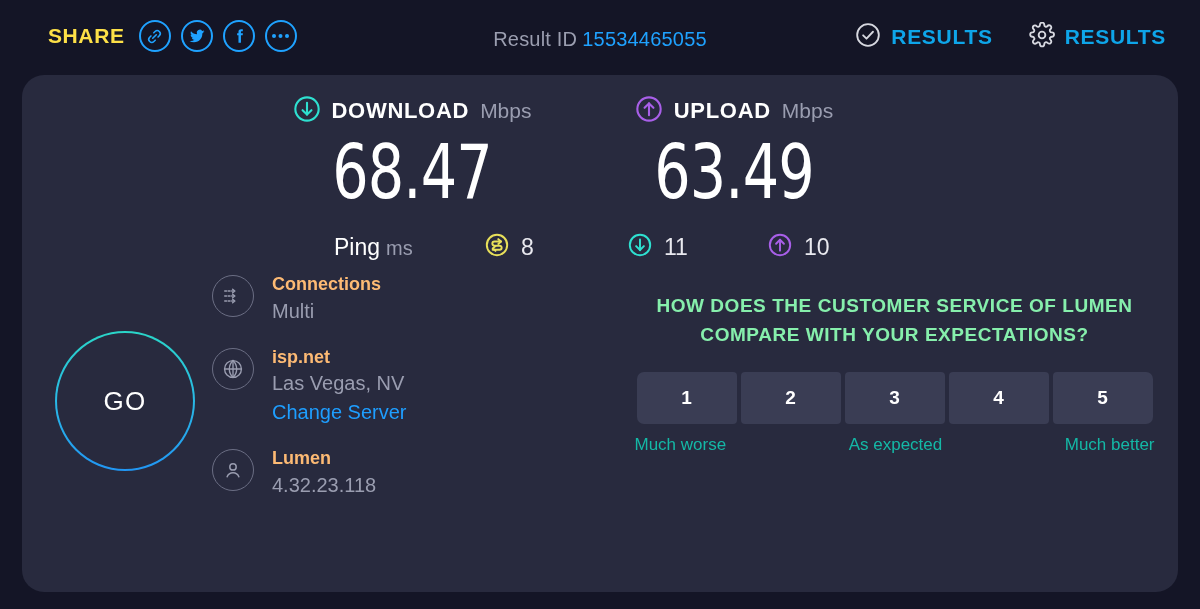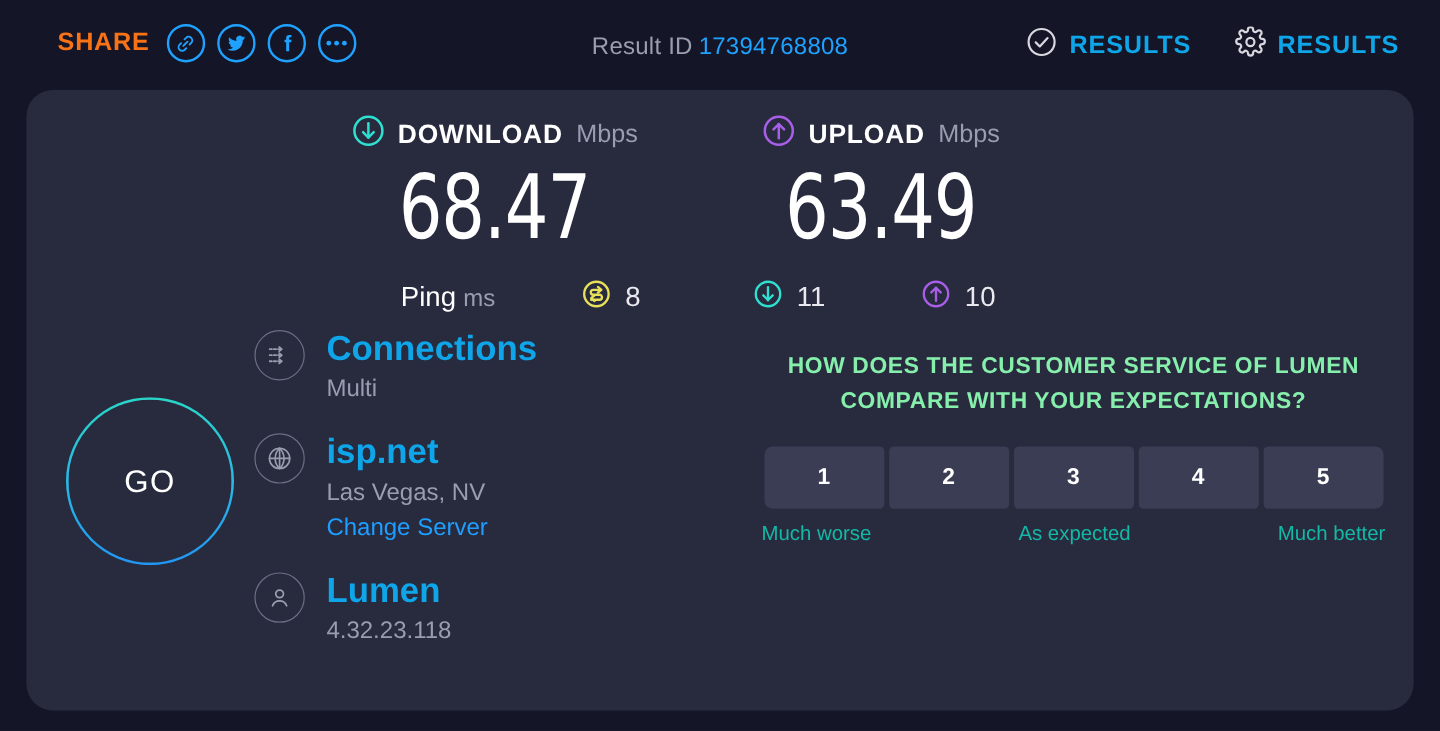"SHARE" .share-label { color: #f97316 -> #fde047 }
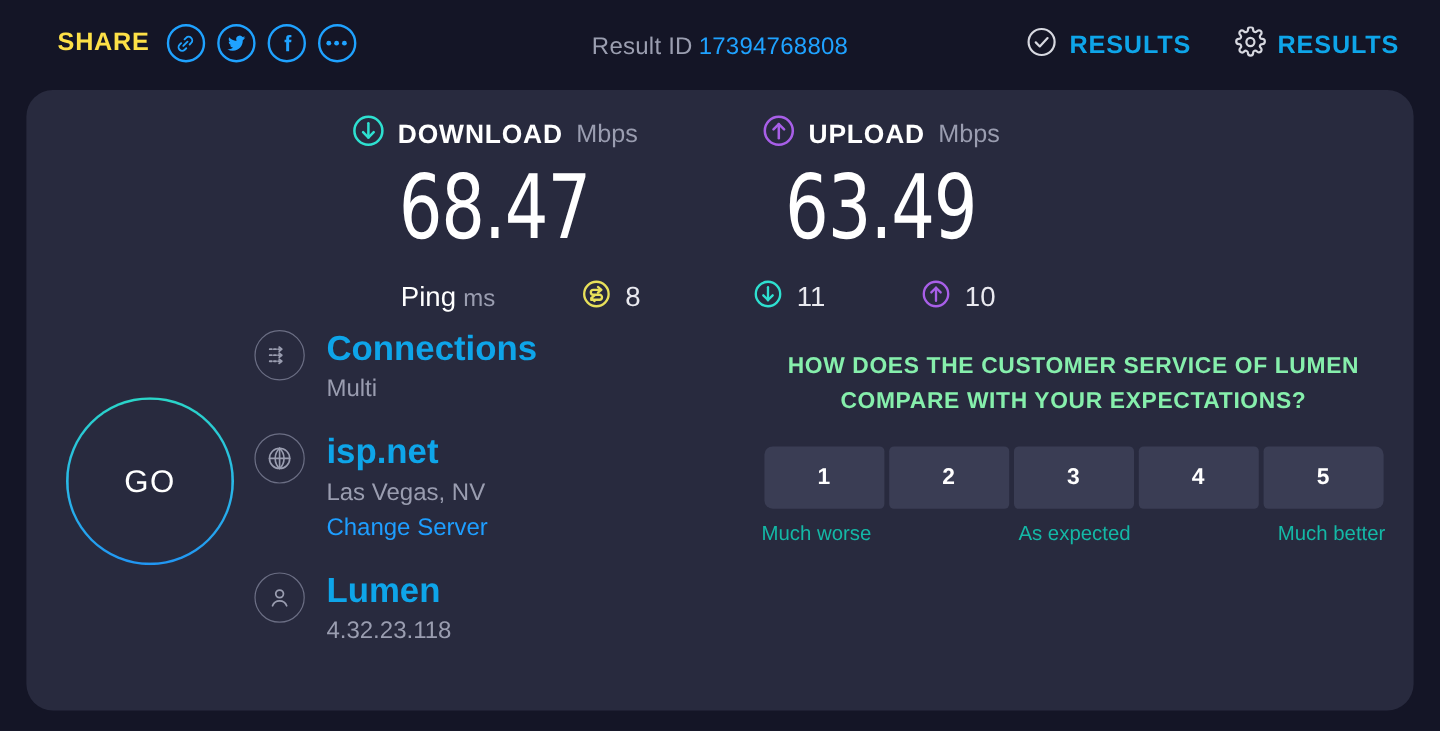"17394768808" span.num { text: 17394768808 -> 15534465055 }
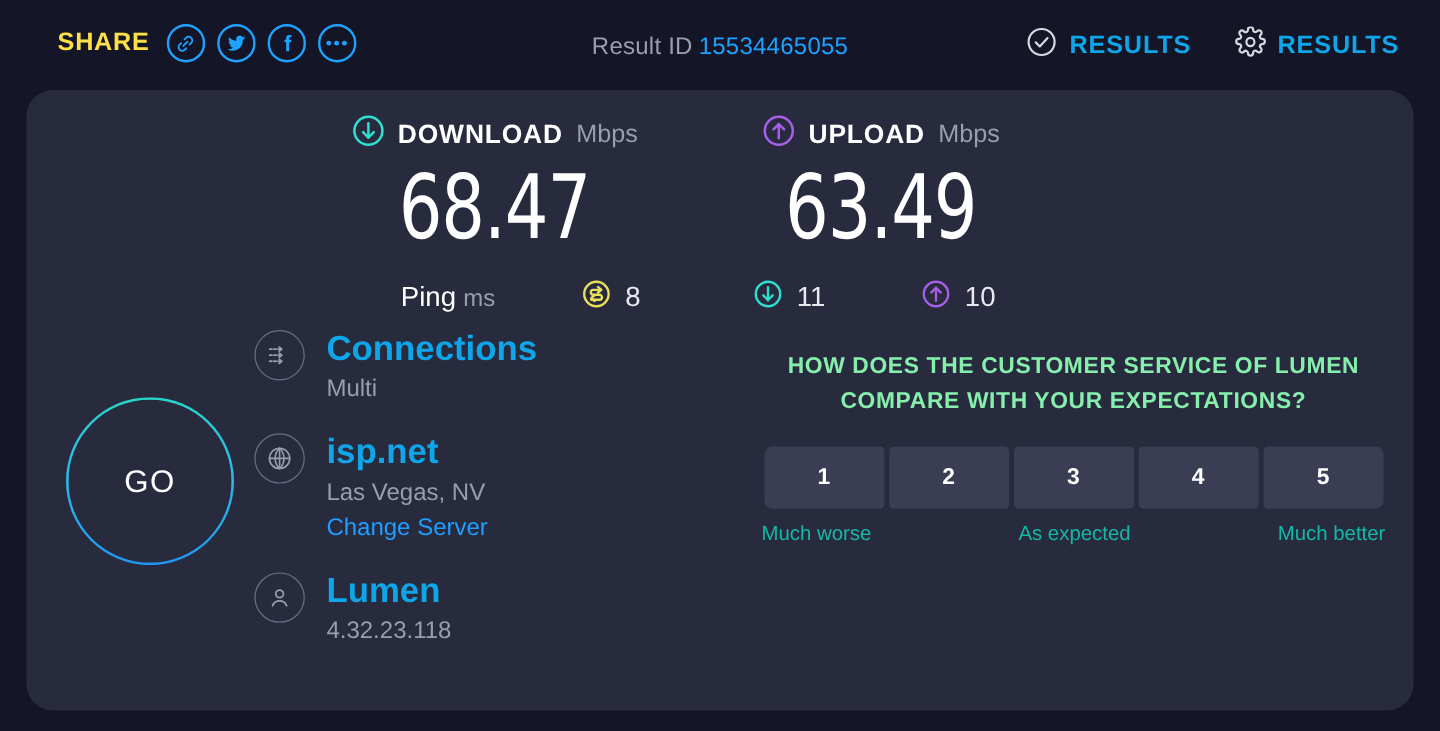"Connections" .info-txt .t1 { color: #0ea5e9 -> #fdba74; font-size: 29px -> 18px }
